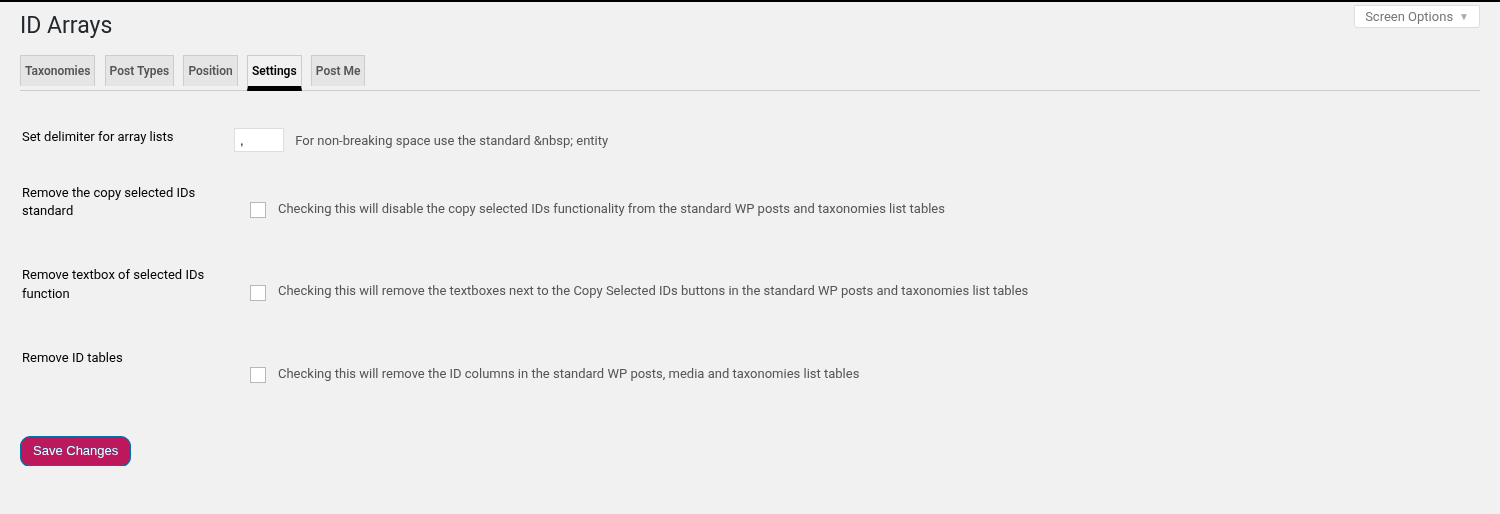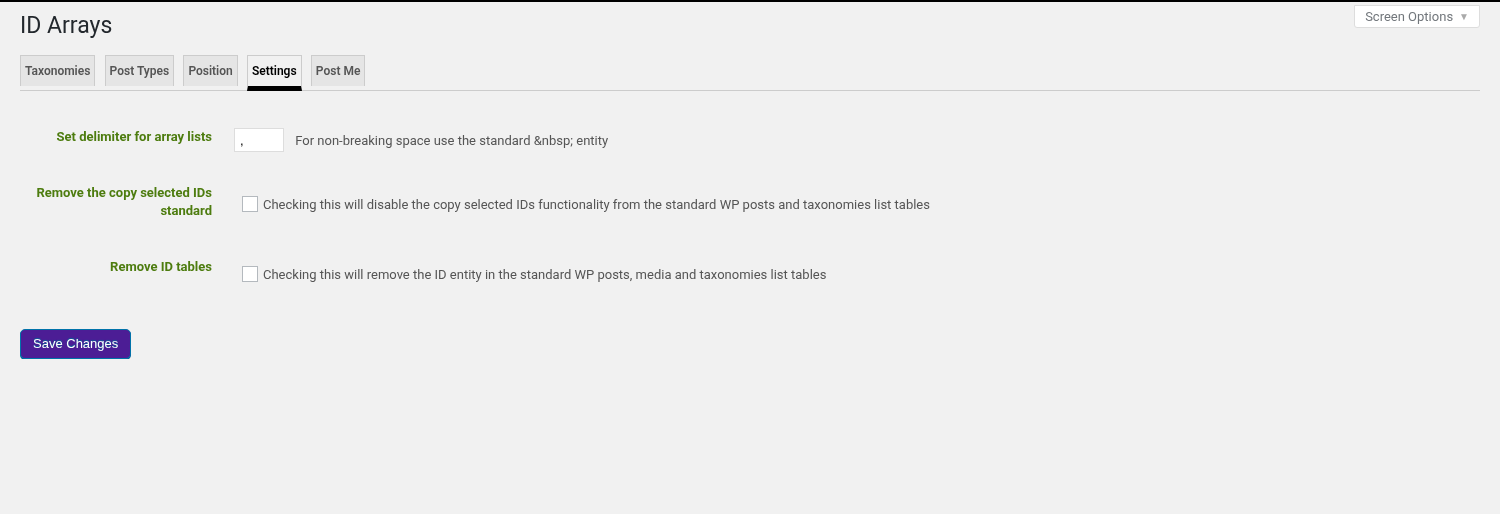"Set delimiter for array lists" .form-table th { color: #4d7c0f -> #000000; font-weight: 700 -> 400; text-align: right -> left }
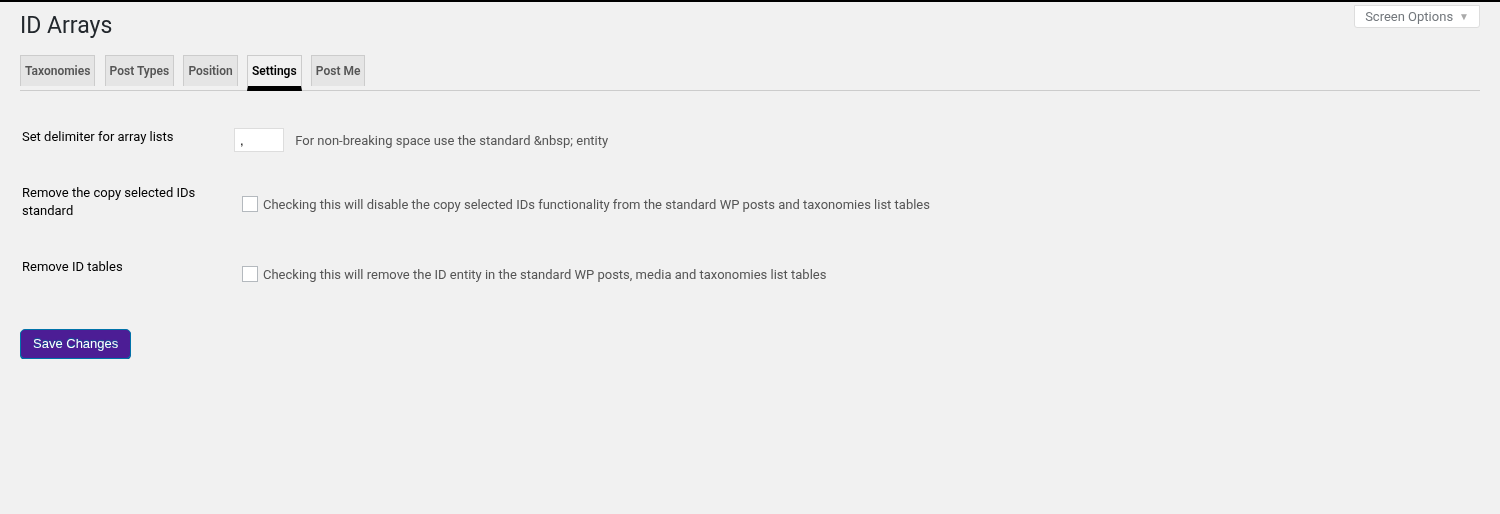"Checking this will disable the" .form-table td label { align-items: flex-start -> flex-end; gap: 5px -> 12px; margin: 8px -> 16px }
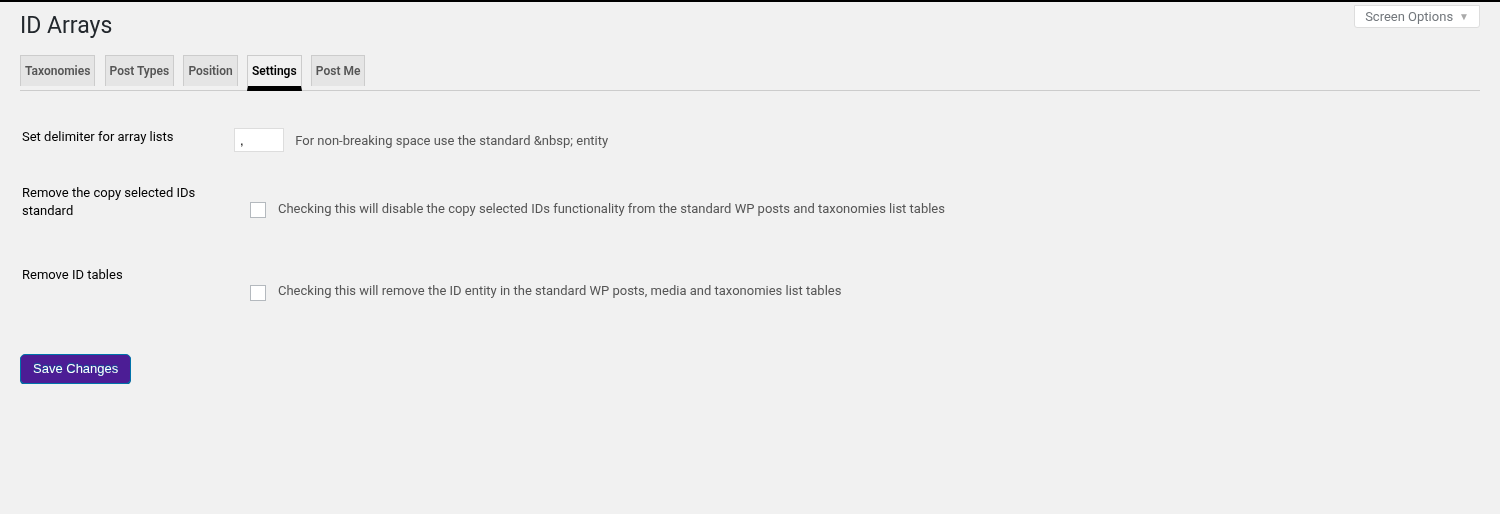"Remove textbox of selected IDs" tr { html: none -> <tr> <th>Remove textbox of selected IDs function</th> <td> <label> <input> <span>Checking this will remove the textboxes next to the Copy Selected IDs buttons in the standard WP posts and taxonomies list tables</span> </label> </td> </tr> }
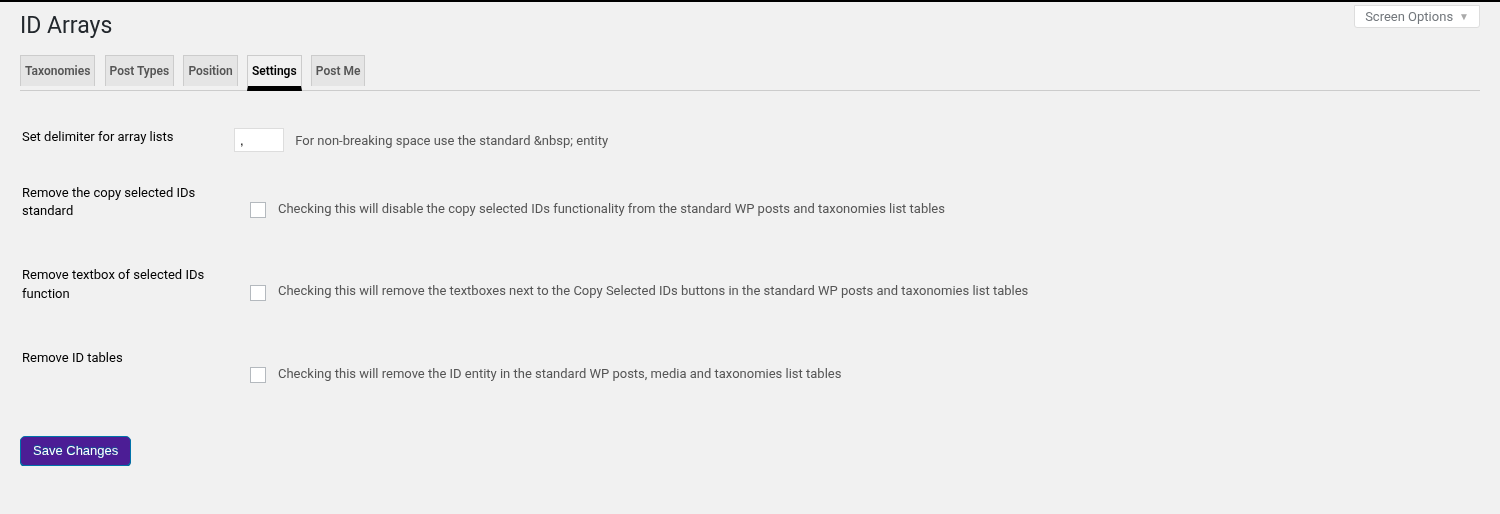"Checking this will remove the ID" span { text: entity -> columns }
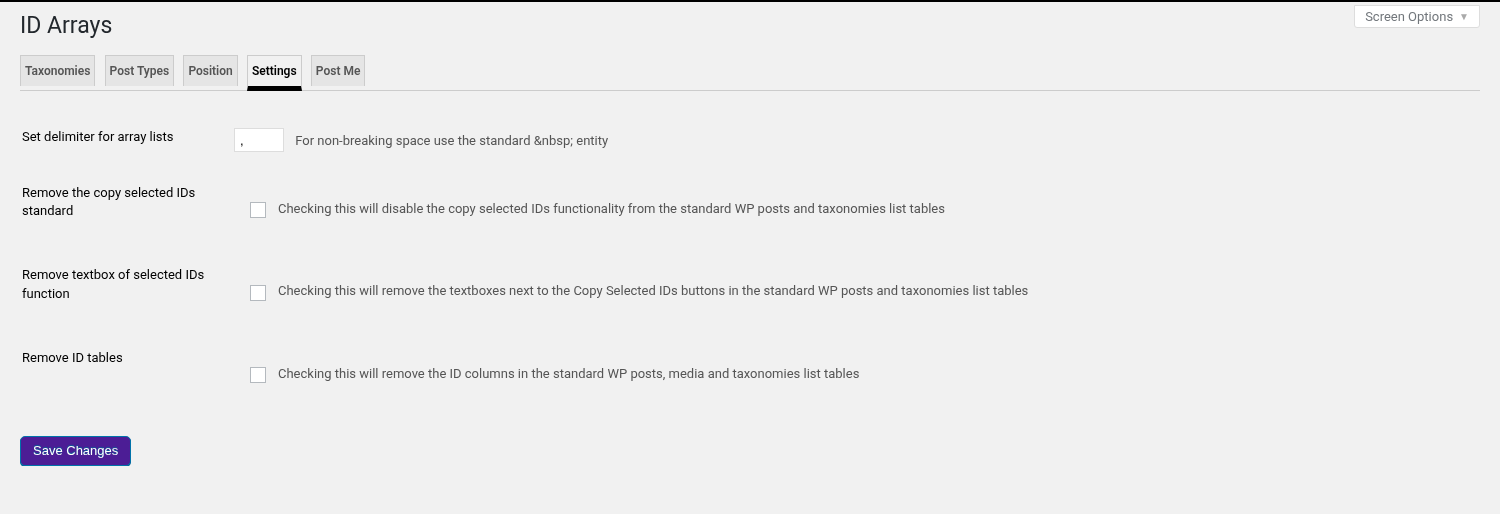"Save Changes" .button-primary { background: #4c1d95 -> #be185d; border-radius: 5px -> 10px }
